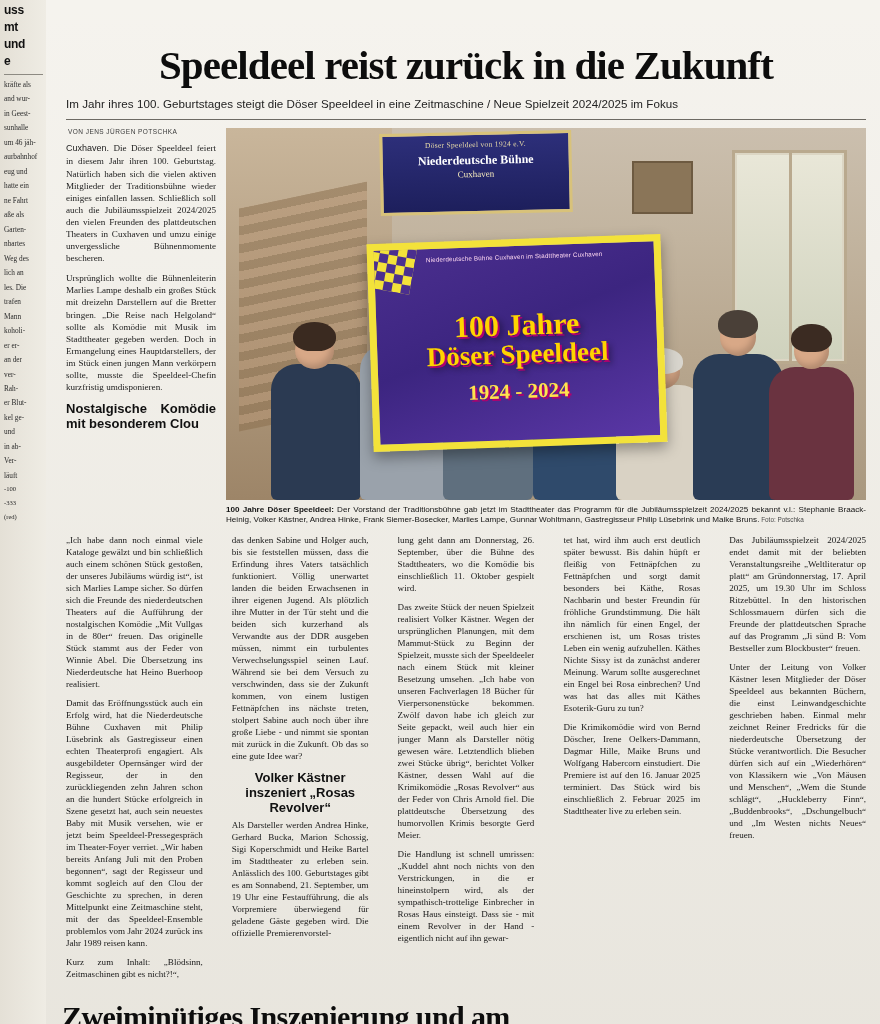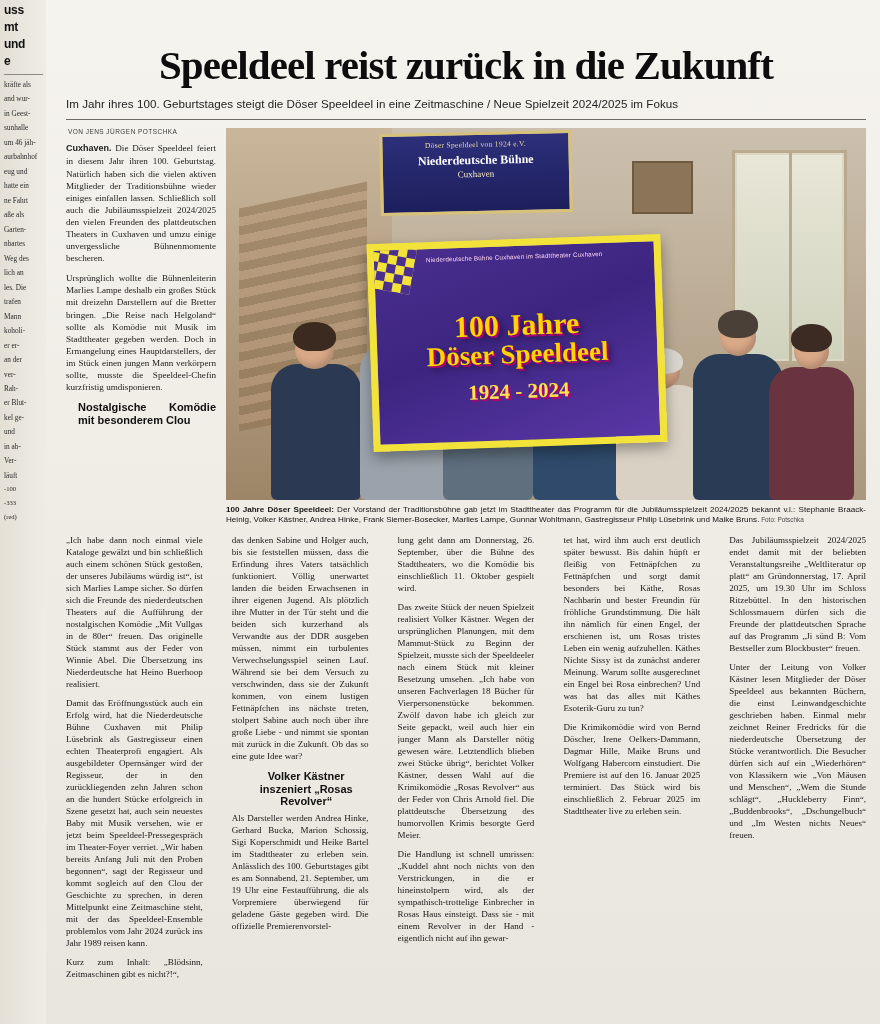"Cuxhaven." .lead-col .dateline { font-weight: bold -> normal }
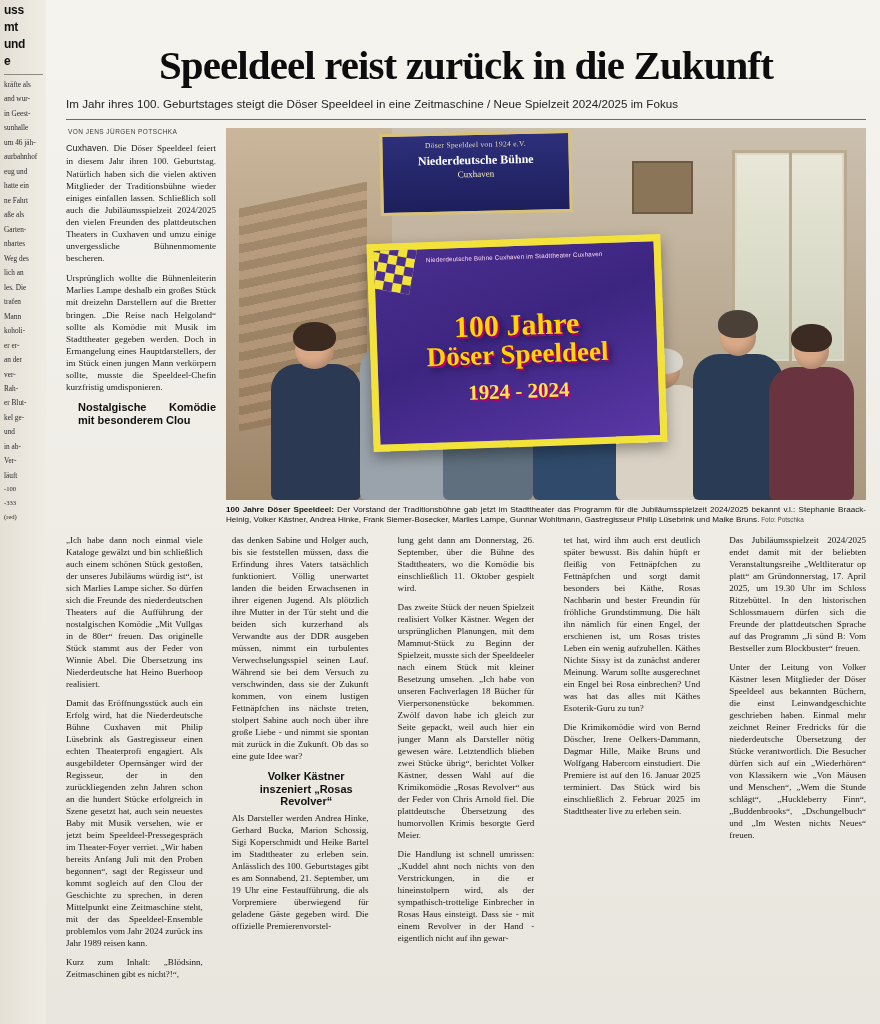"Nostalgische Komödie mit besonderem Clou" .sub-hl { font-size: 11px -> 13px; margin: 4px 0 5px 12px -> 4px 0 5px 0 }
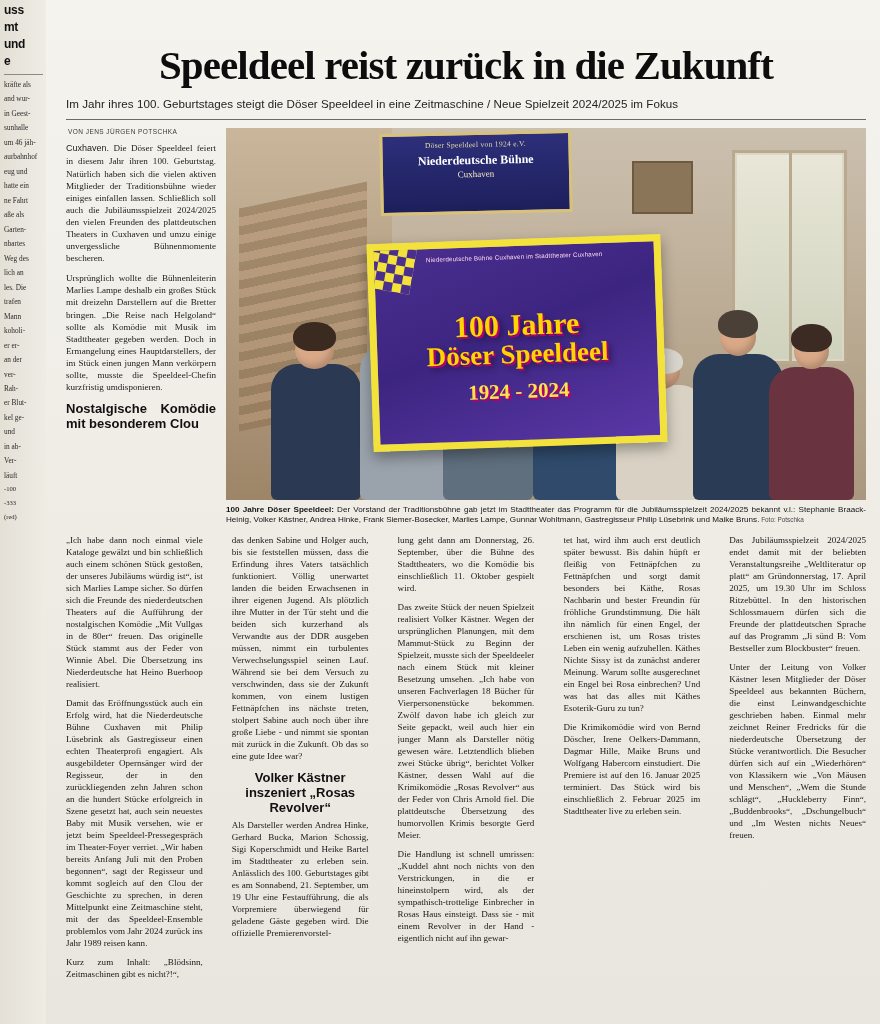"Zweiminütiges Inszenierung und am" div.bottom-bleed { html: none -> <div> <div>Zweiminütiges Inszenierung und am</div> </div> }
